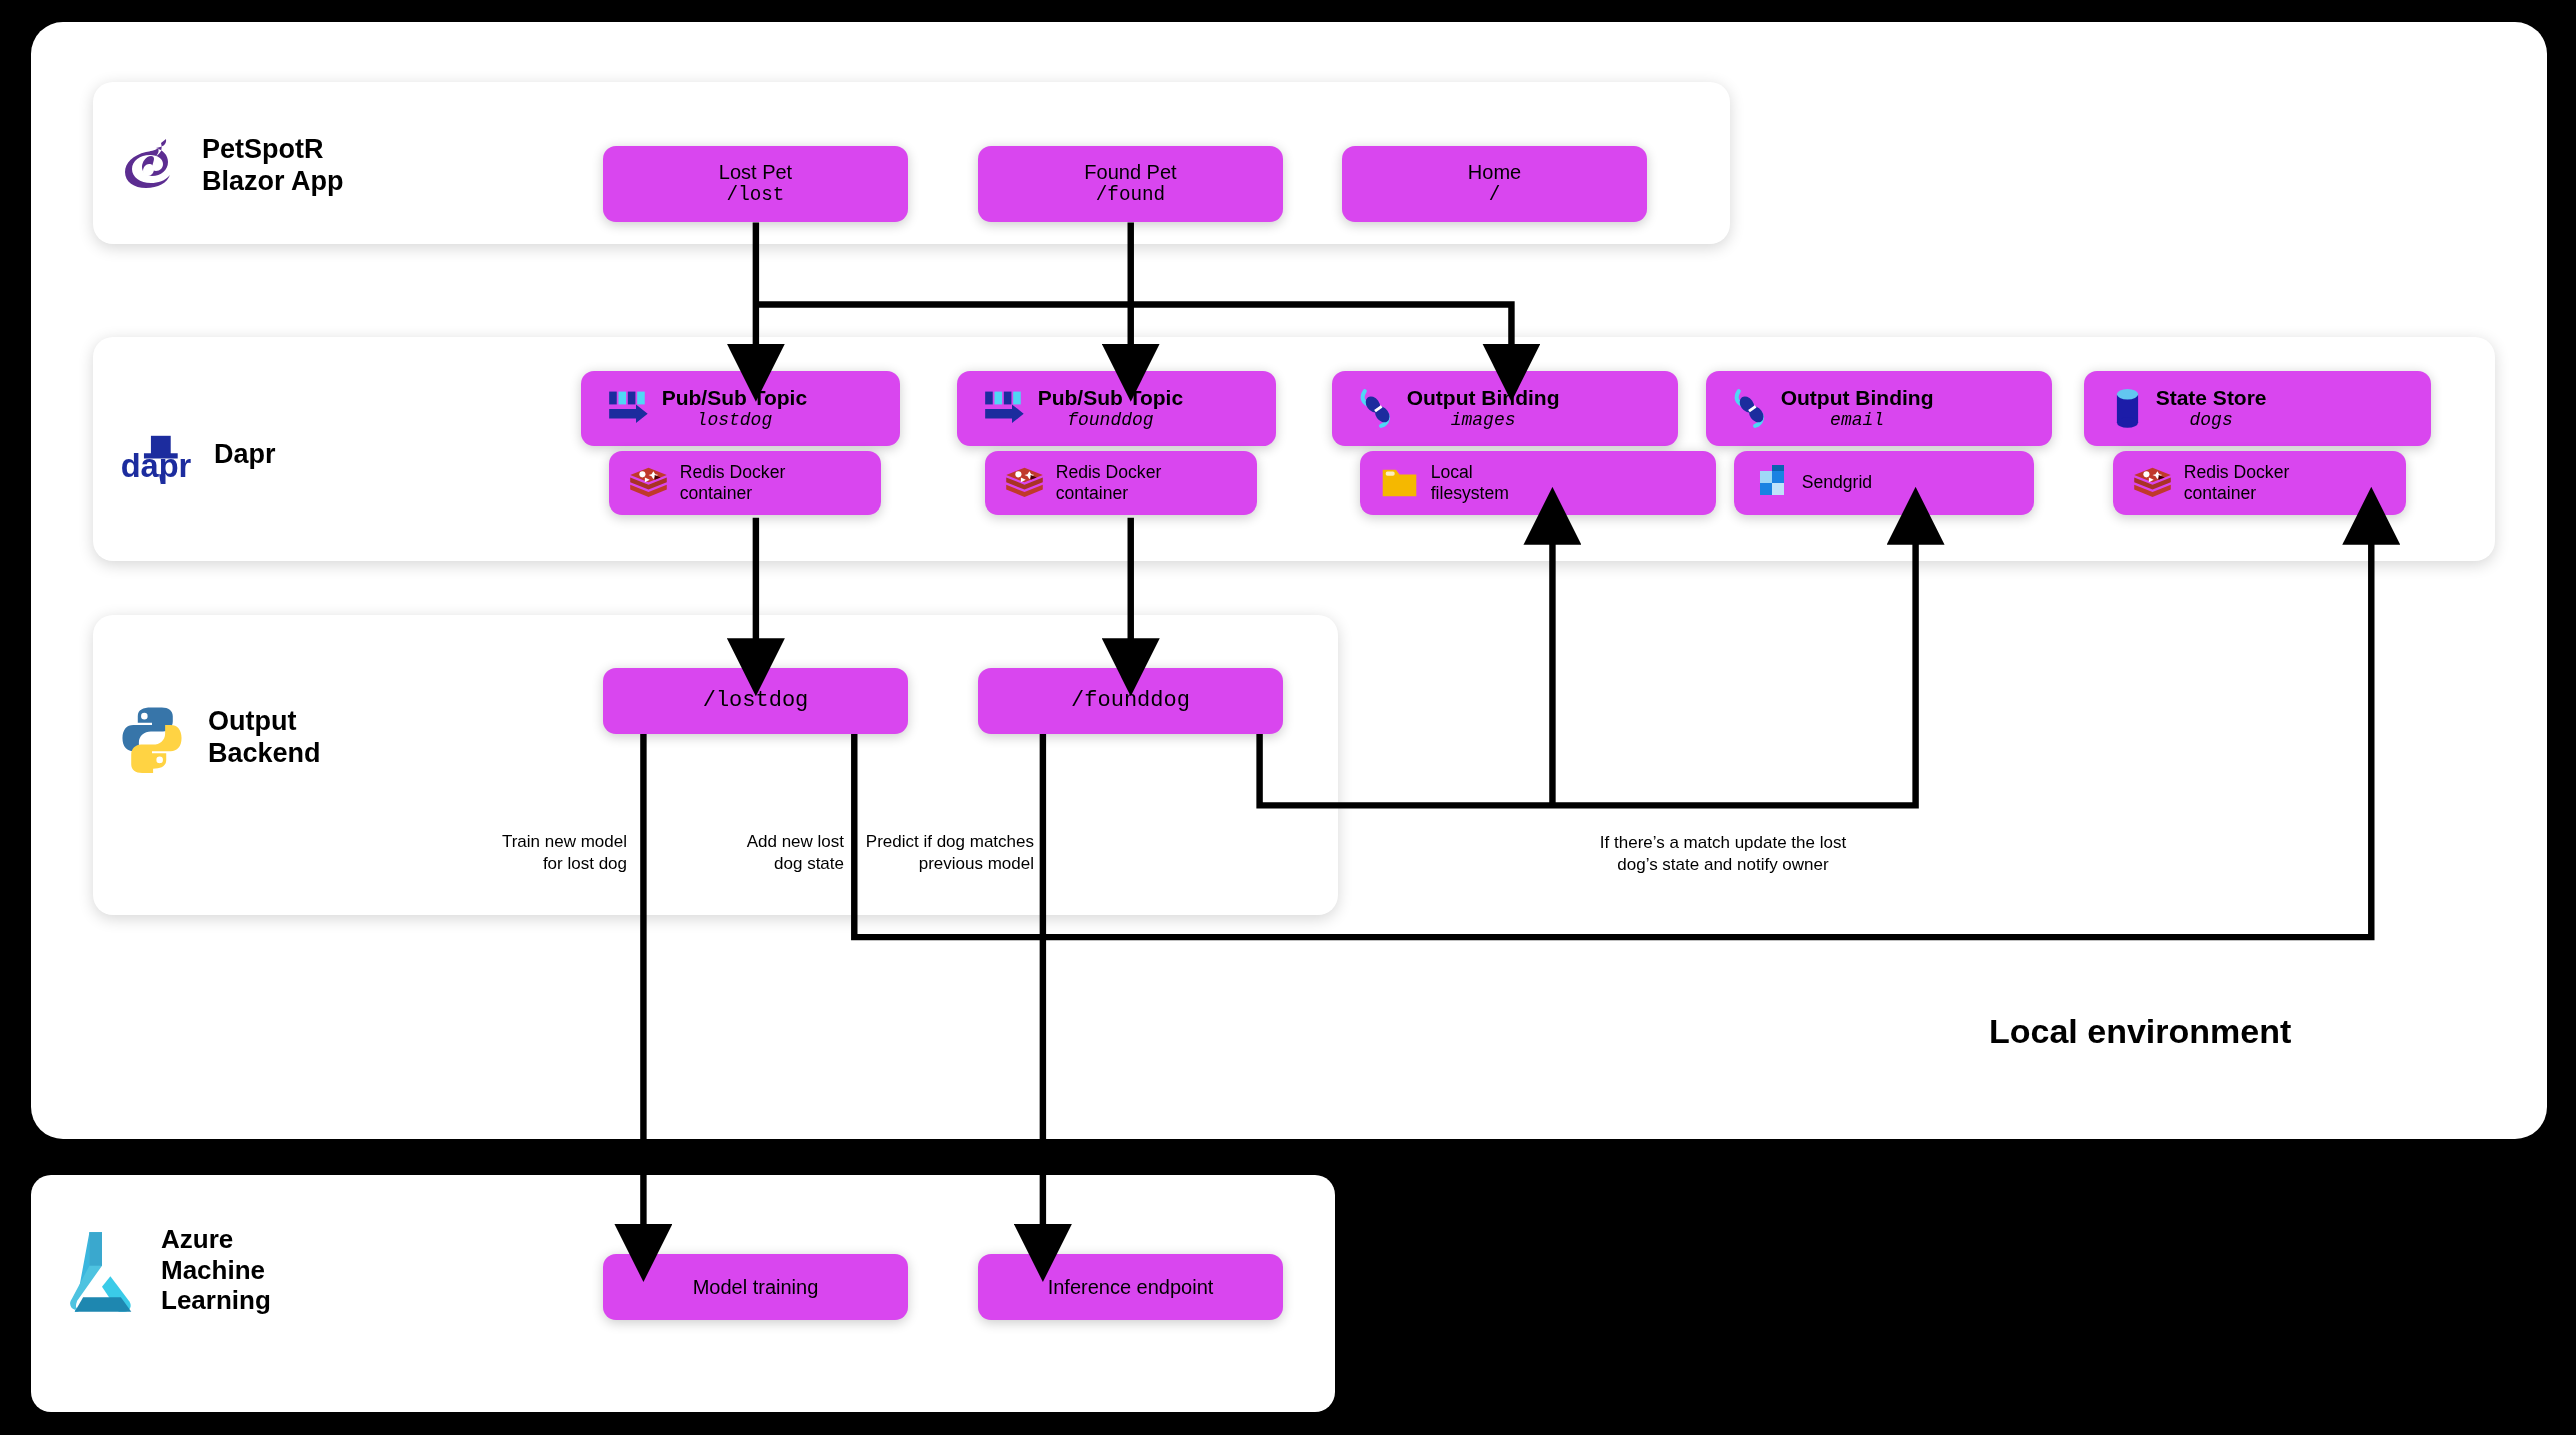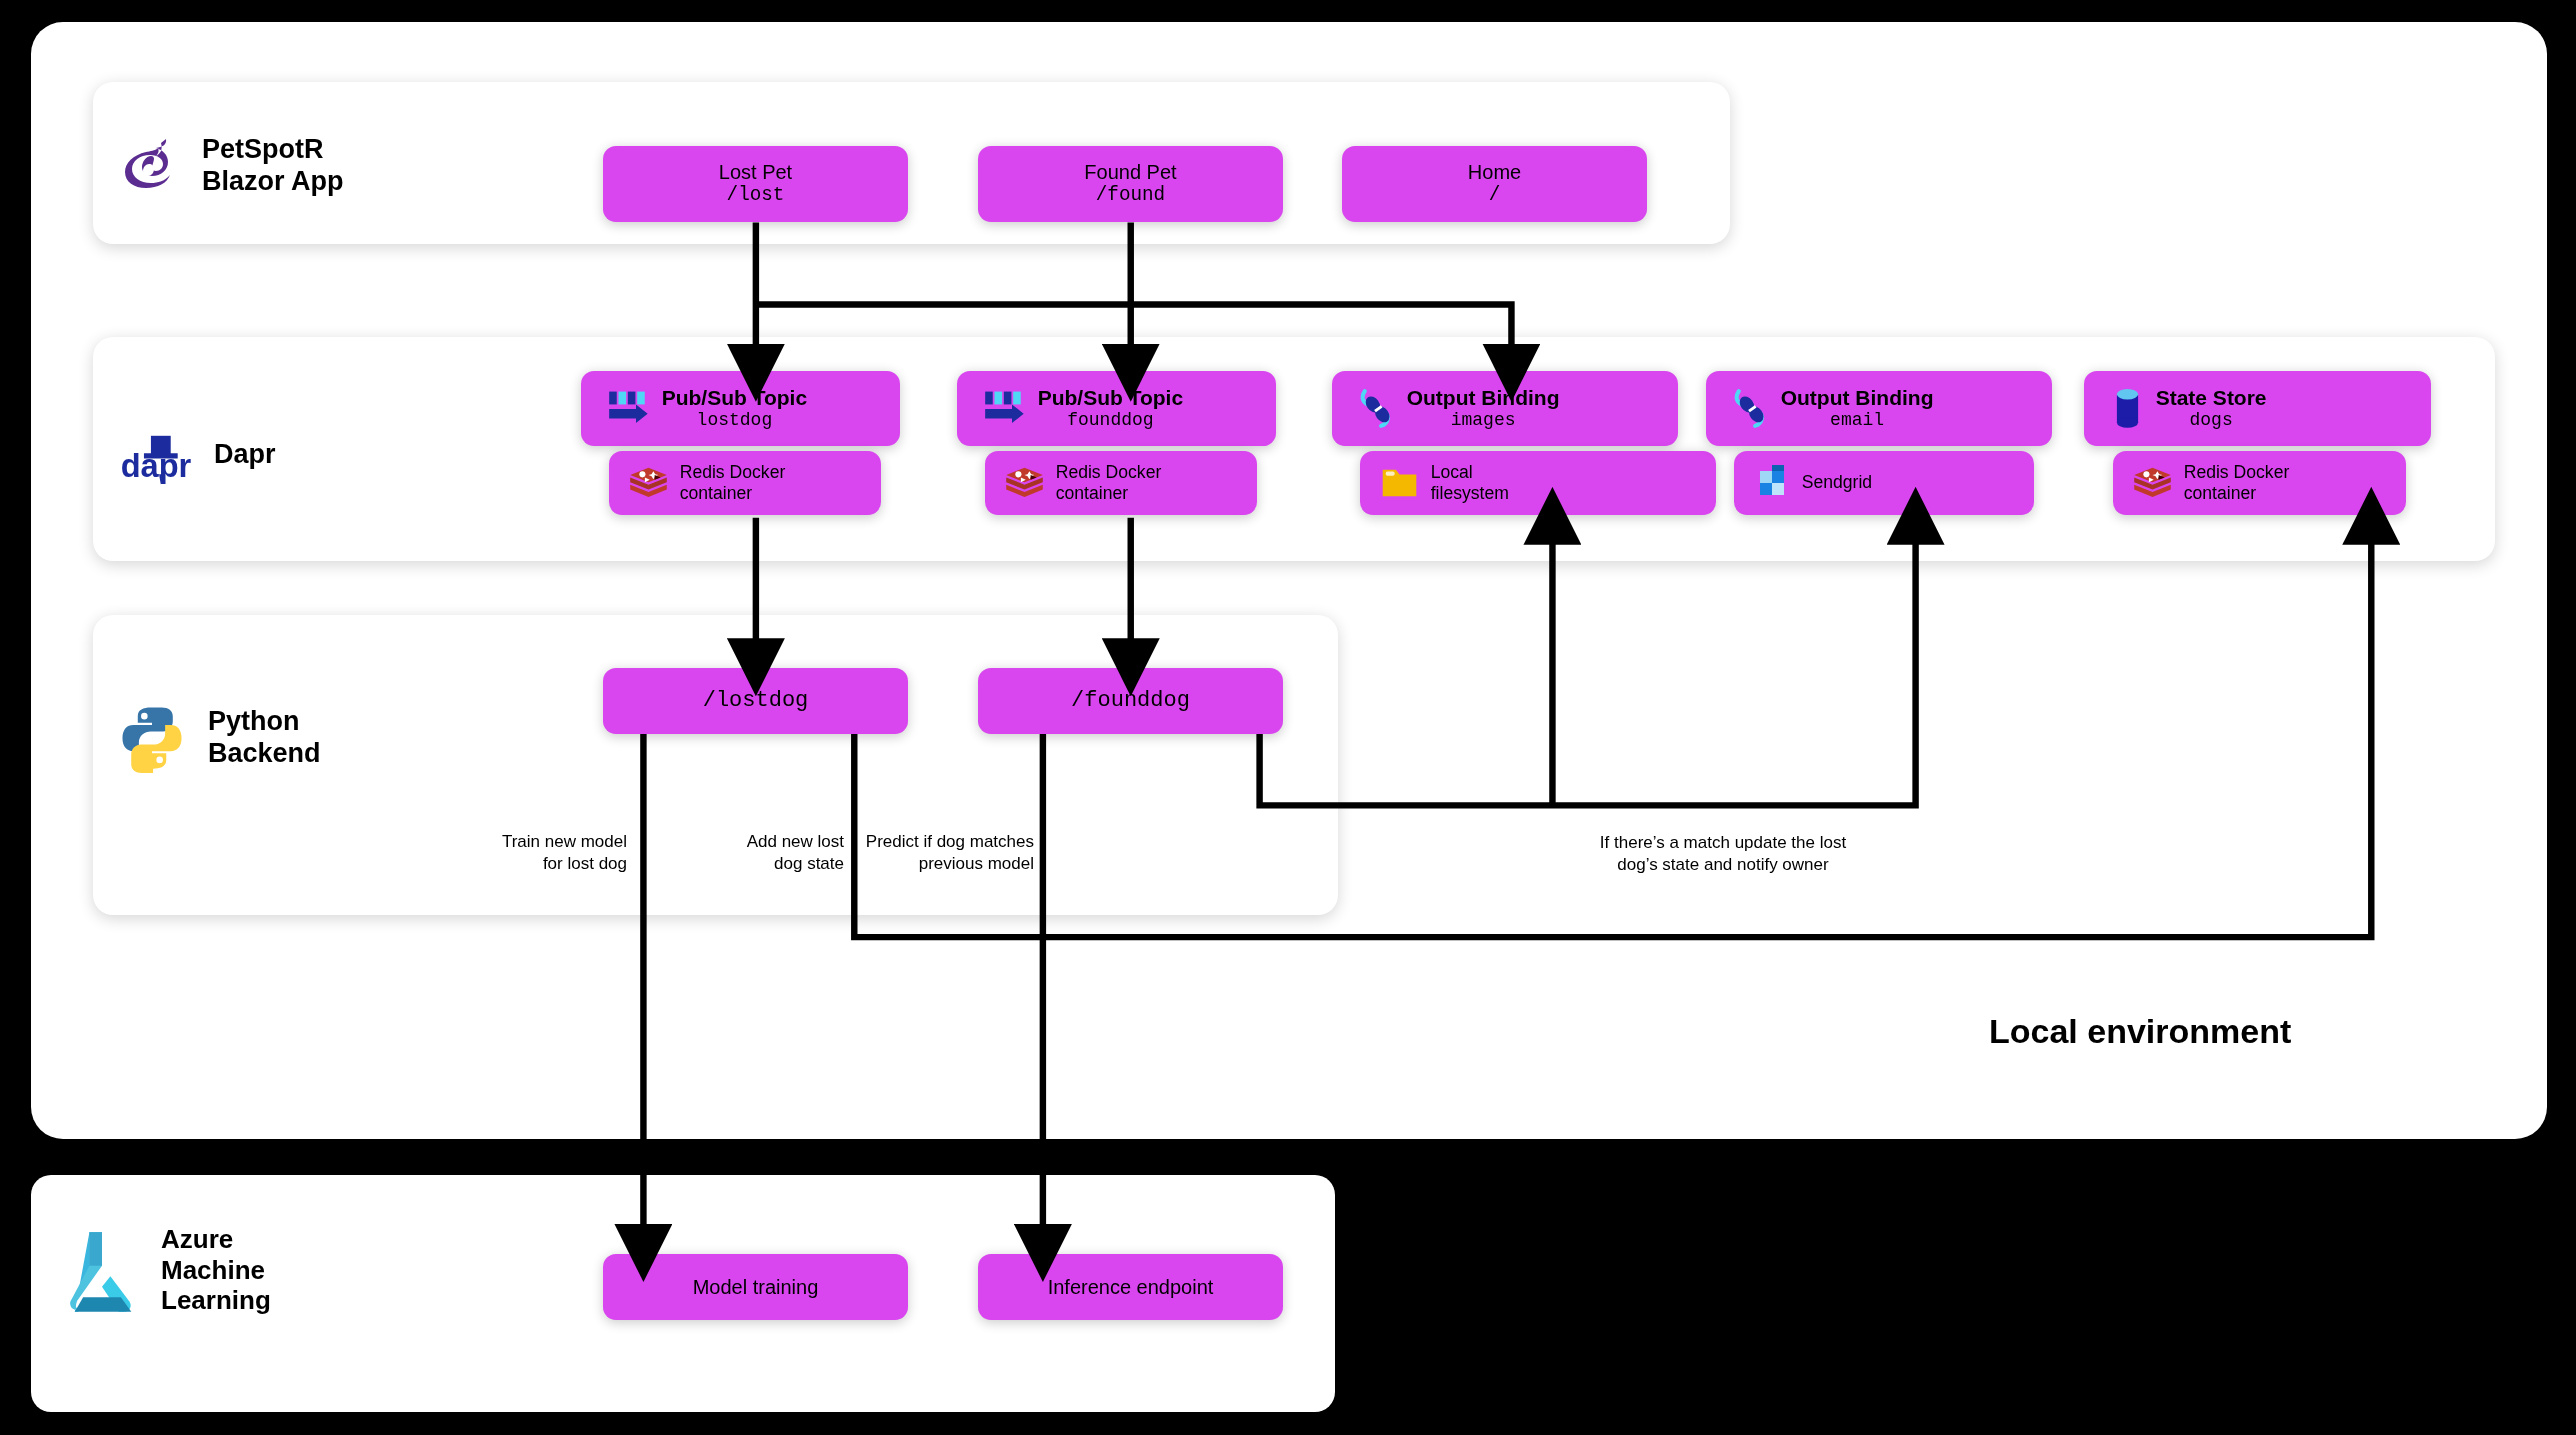"lostdog" .comp .t2 { font-style: none -> italic }
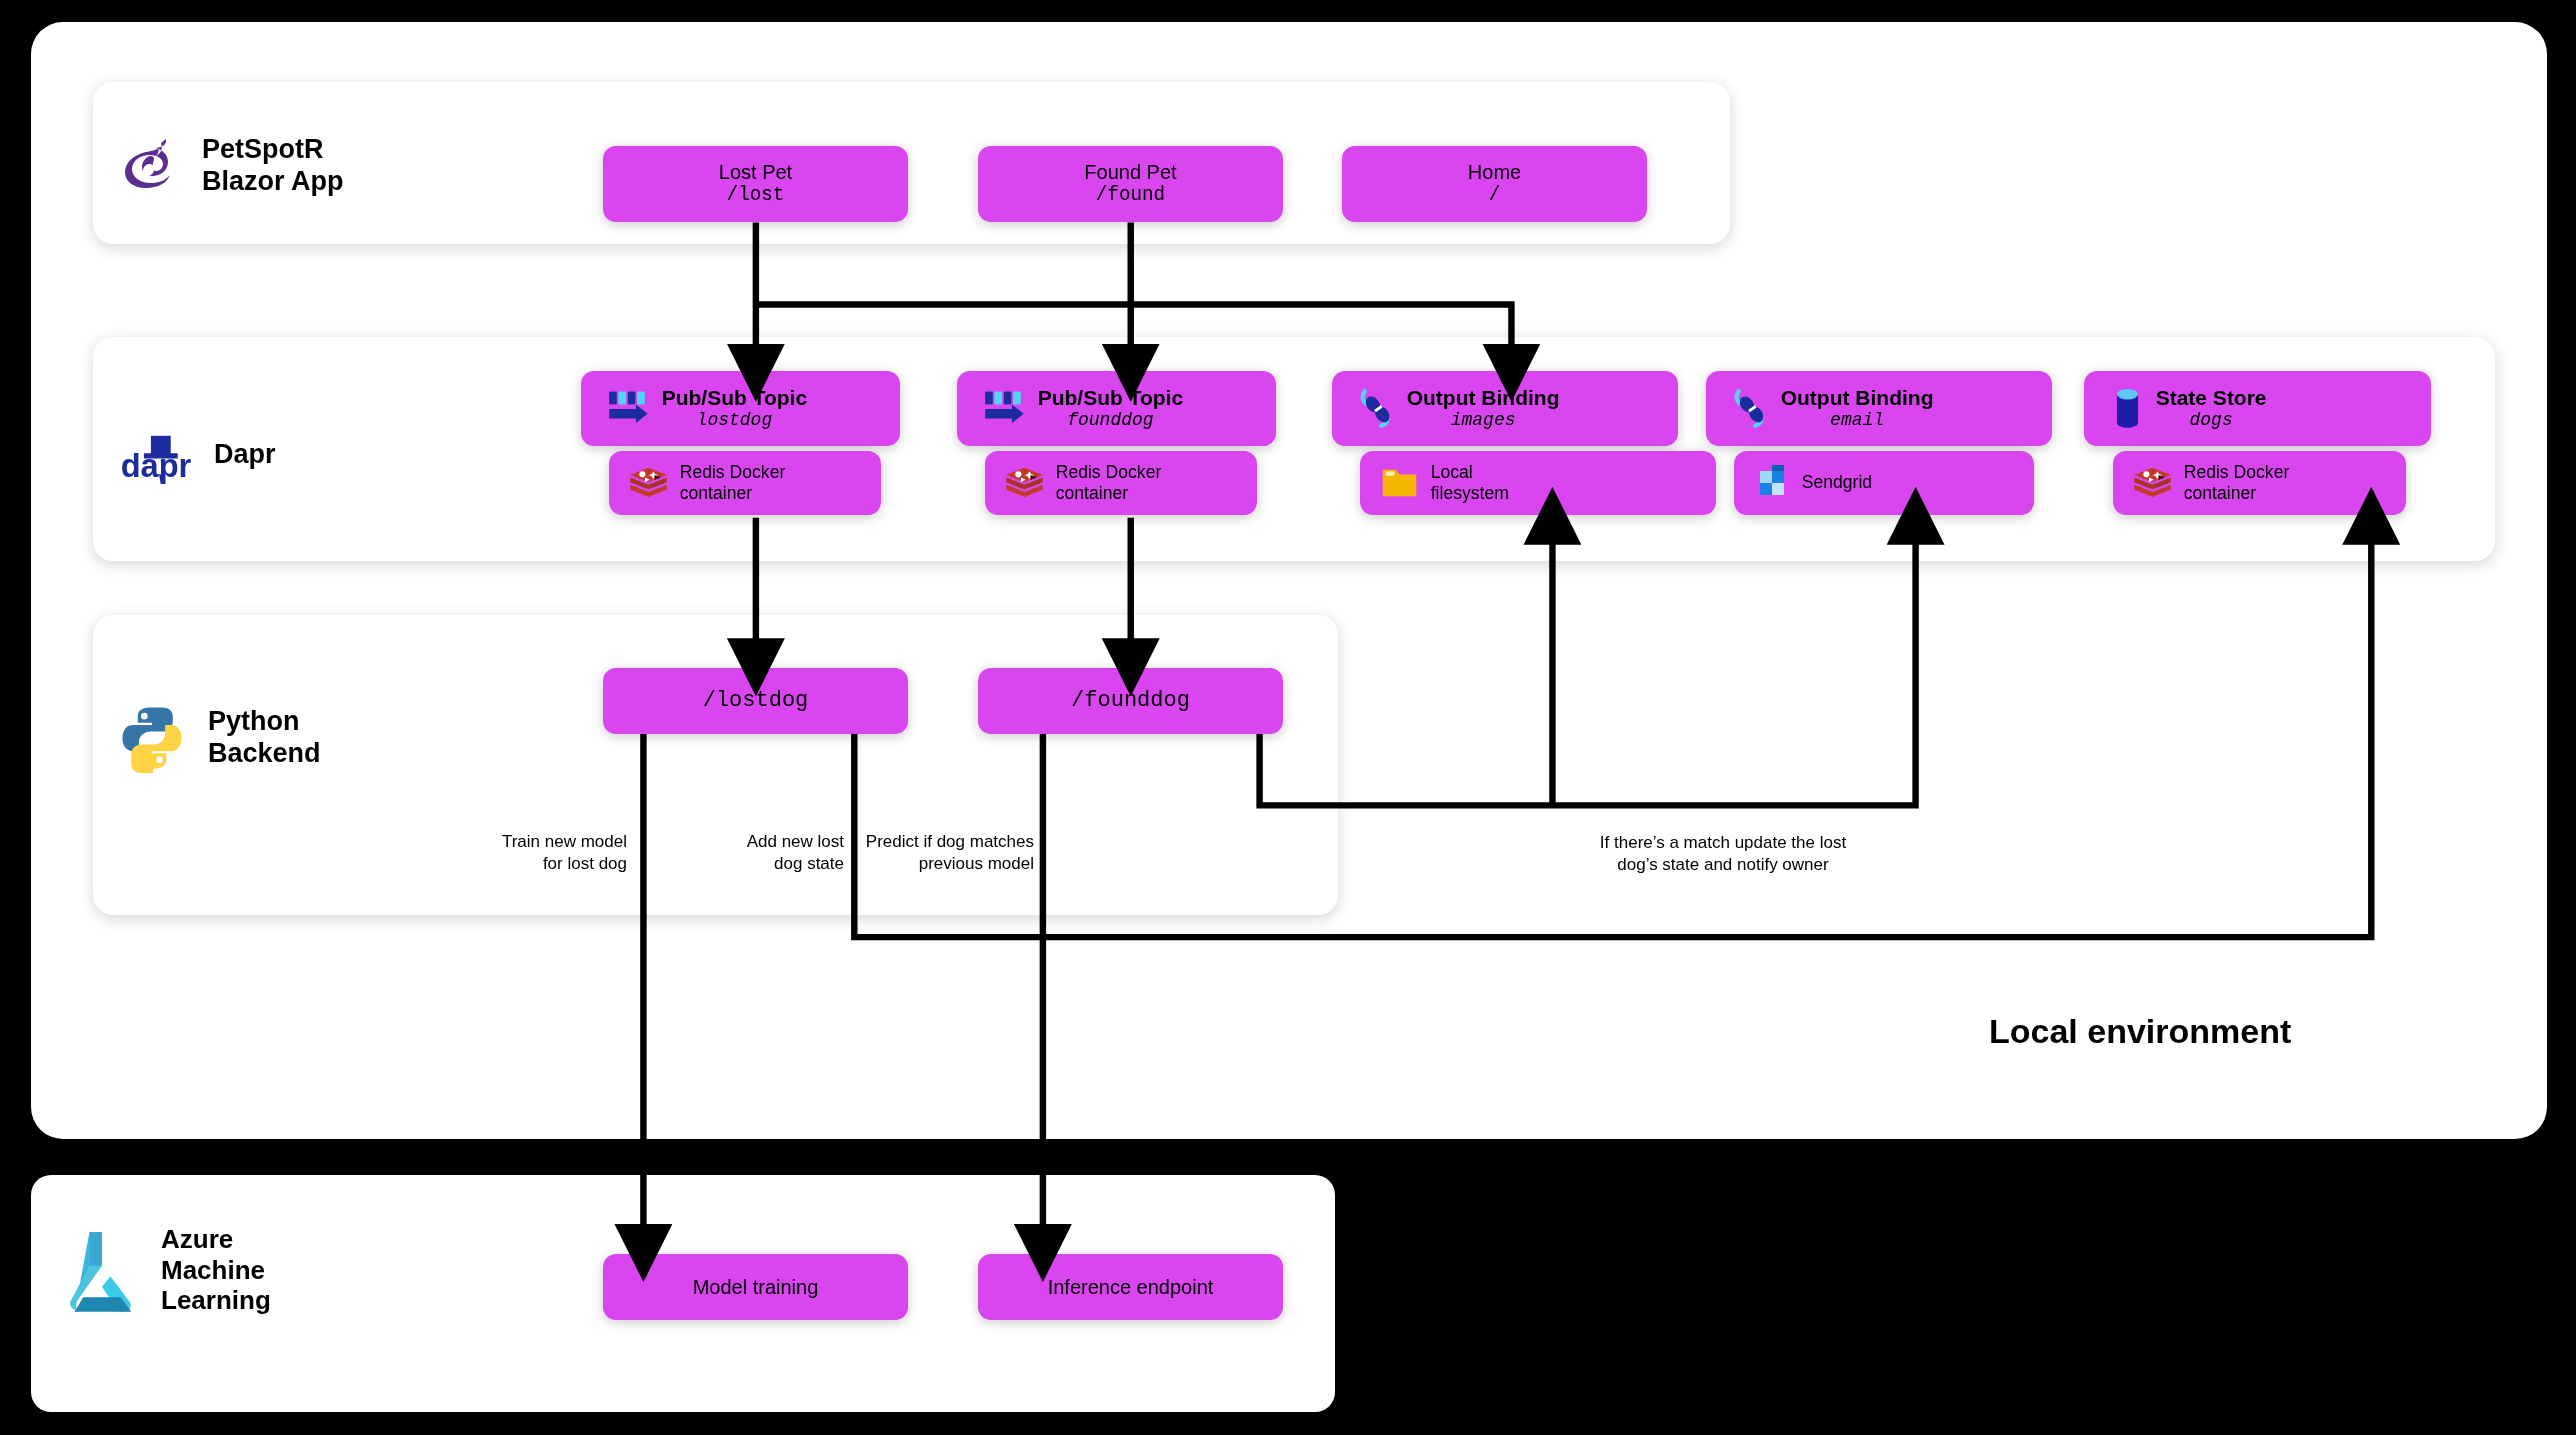"Python" div.lane-title { text: Python -> Output }
